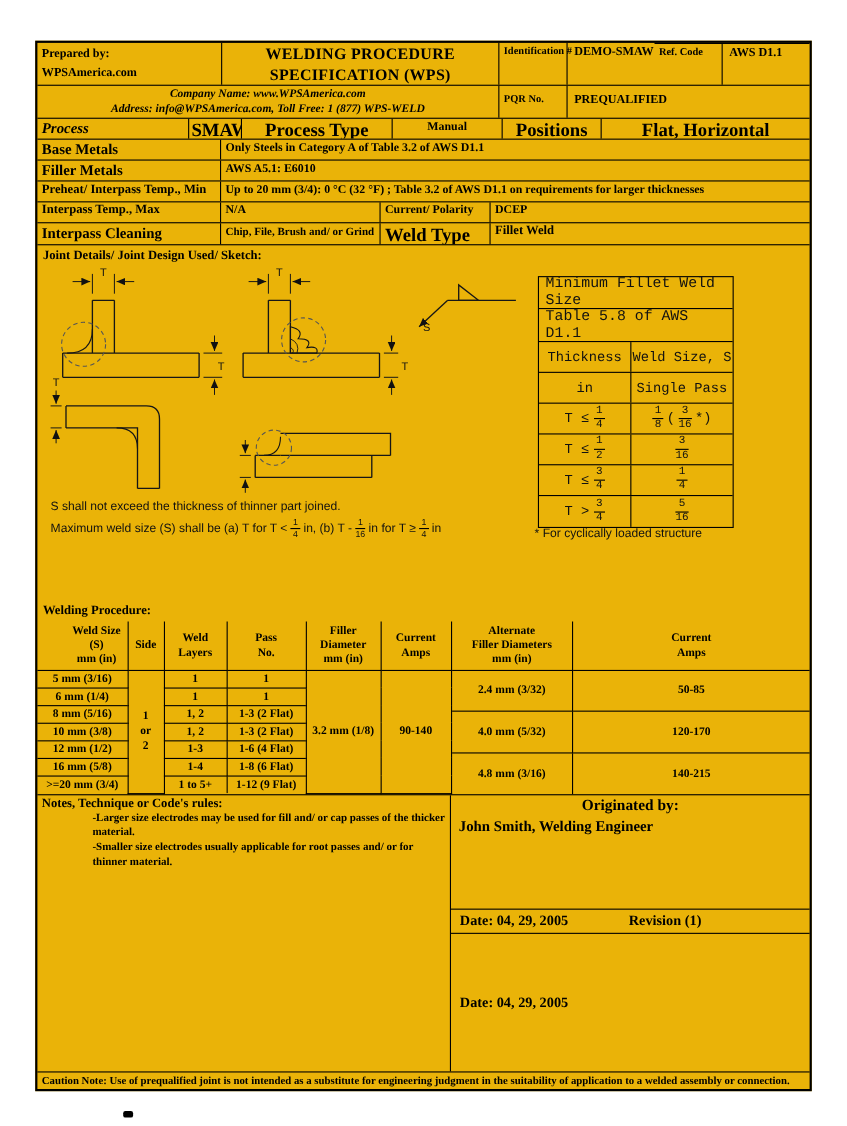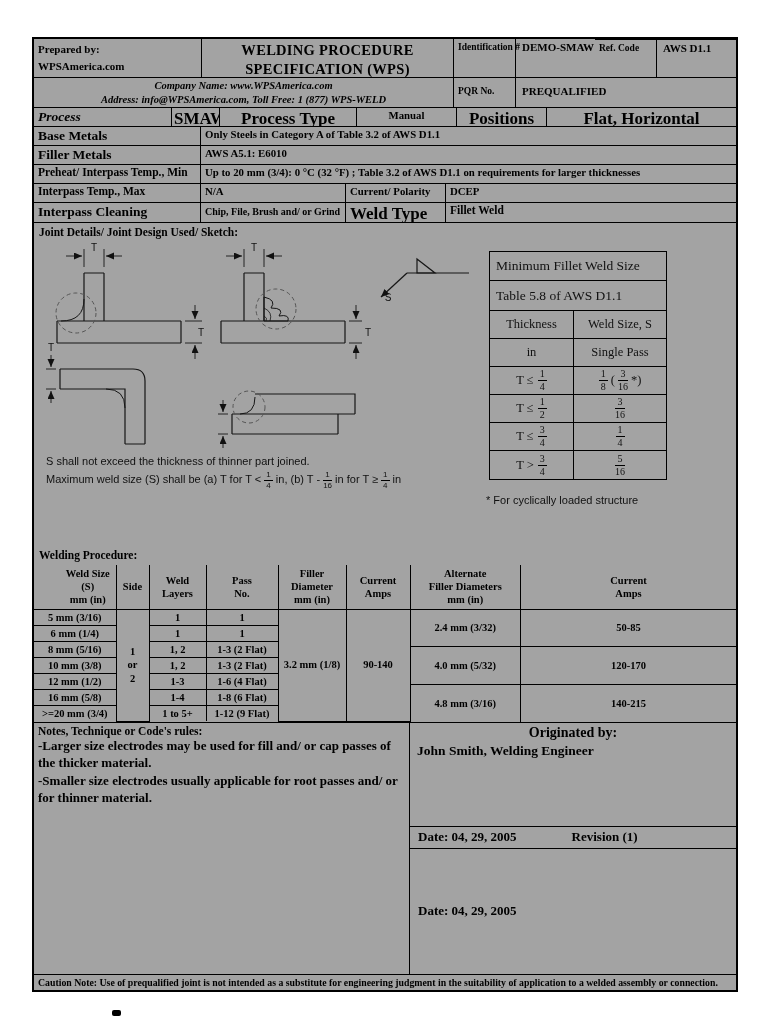"Prepared by:" .doc { background: #a3a3a3 -> #eab308 }
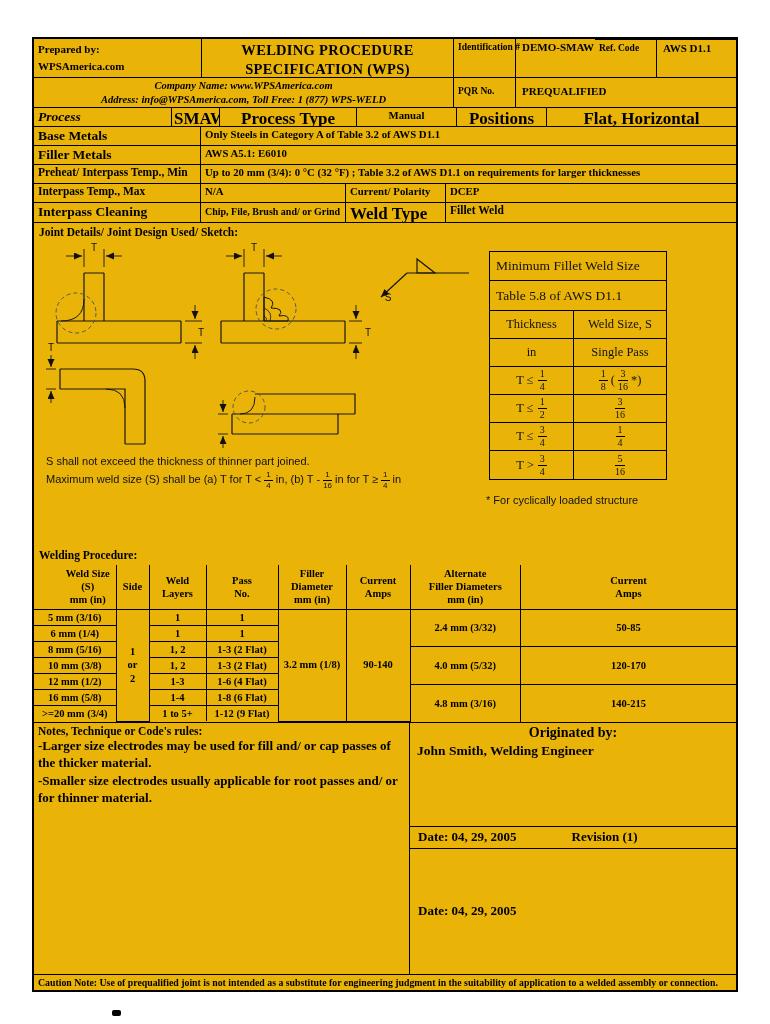"Minimum Fillet Weld Size" .fbox { font-family: Liberation Serif, serif -> Liberation Mono, monospace }
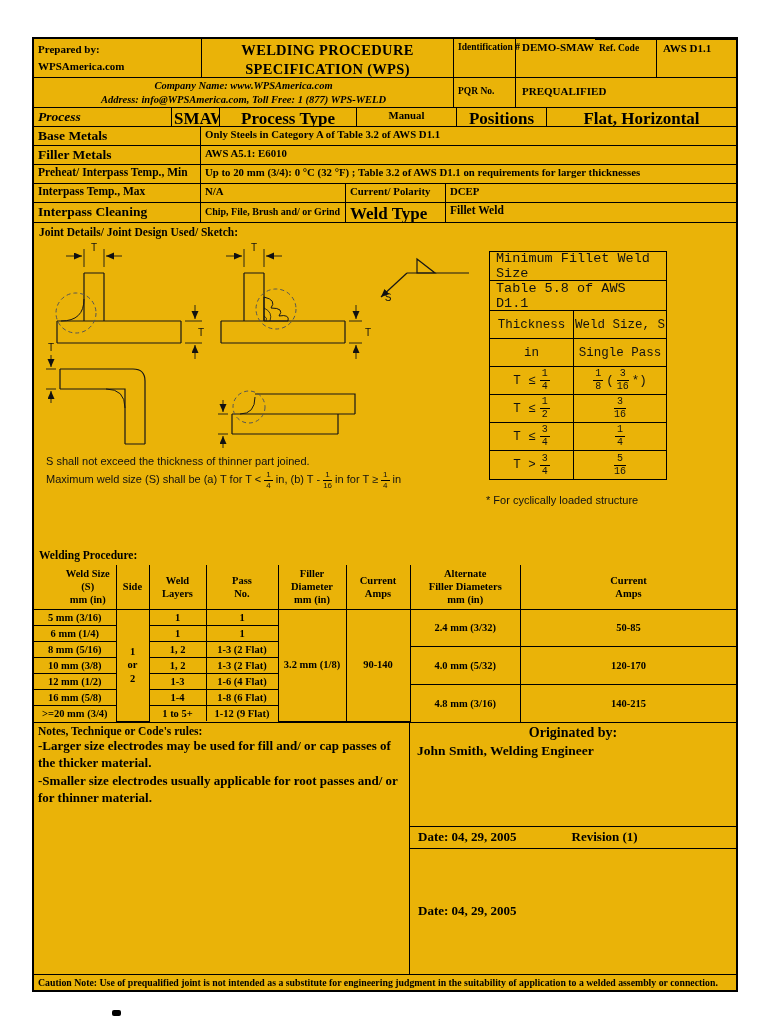"* For cyclically loaded structure" .fnote { top: 271px -> 256px }
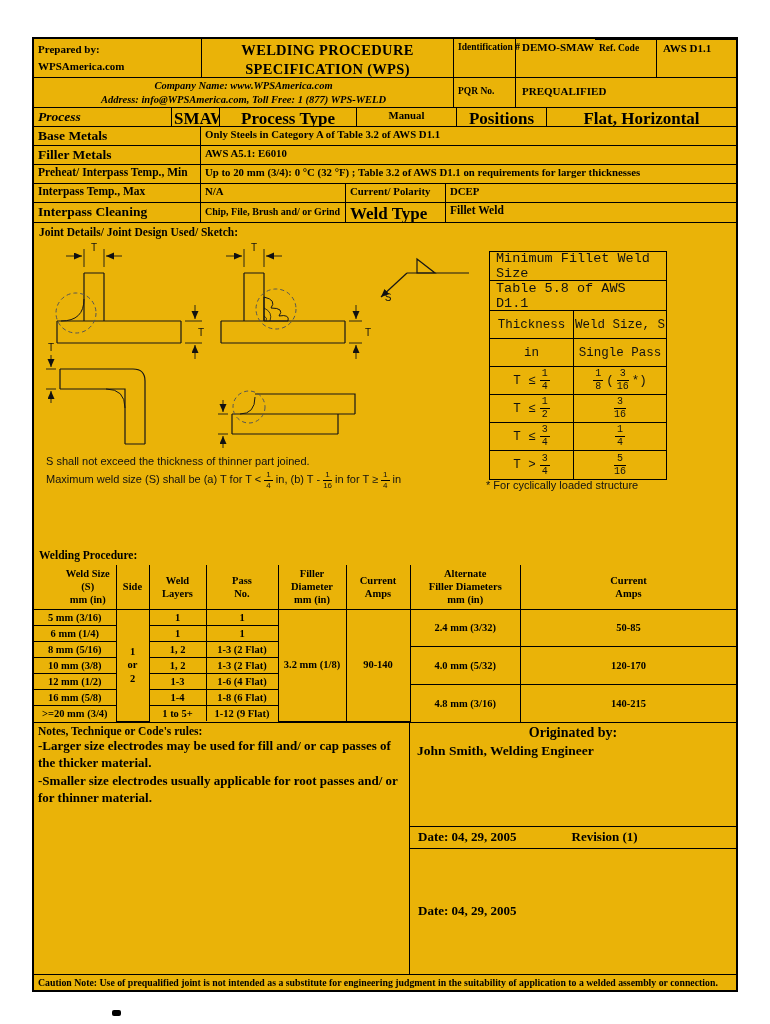"-Larger size electrodes may be" .nline { font-size: 13px -> 10px; margin-left: none -> 46px }
